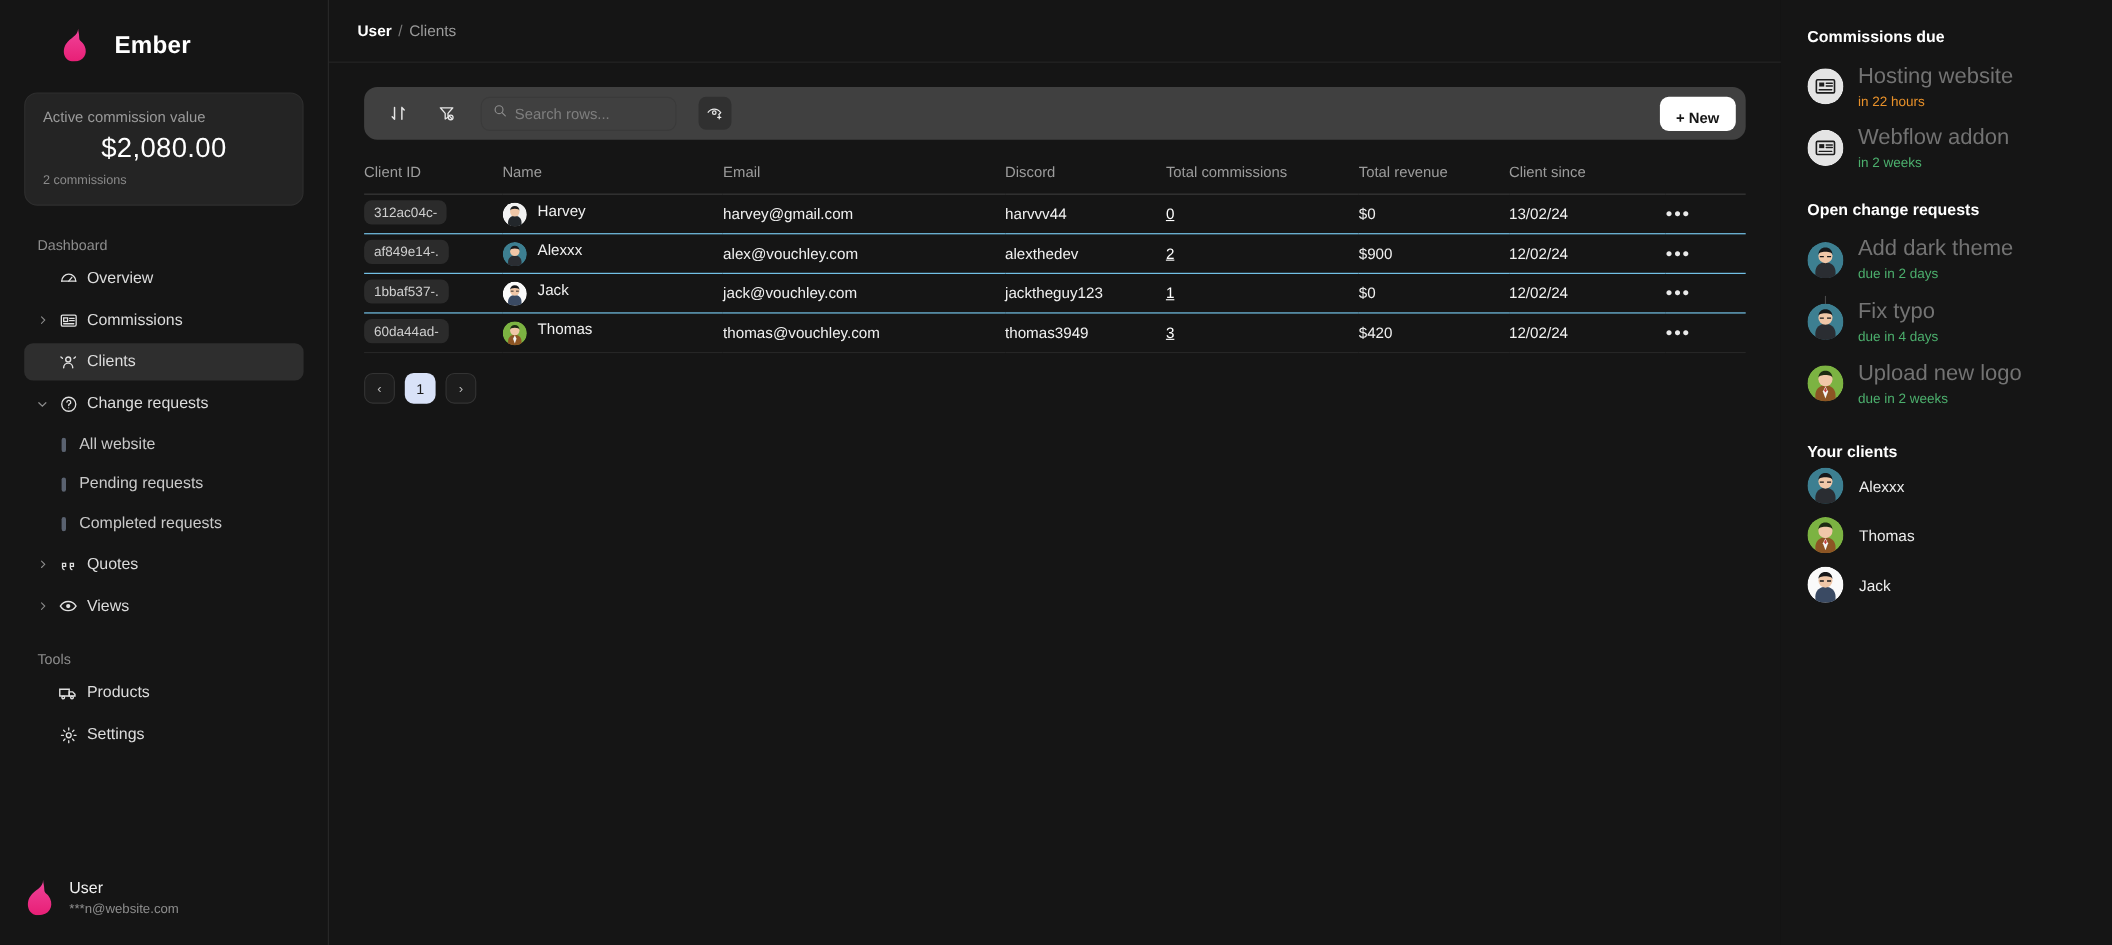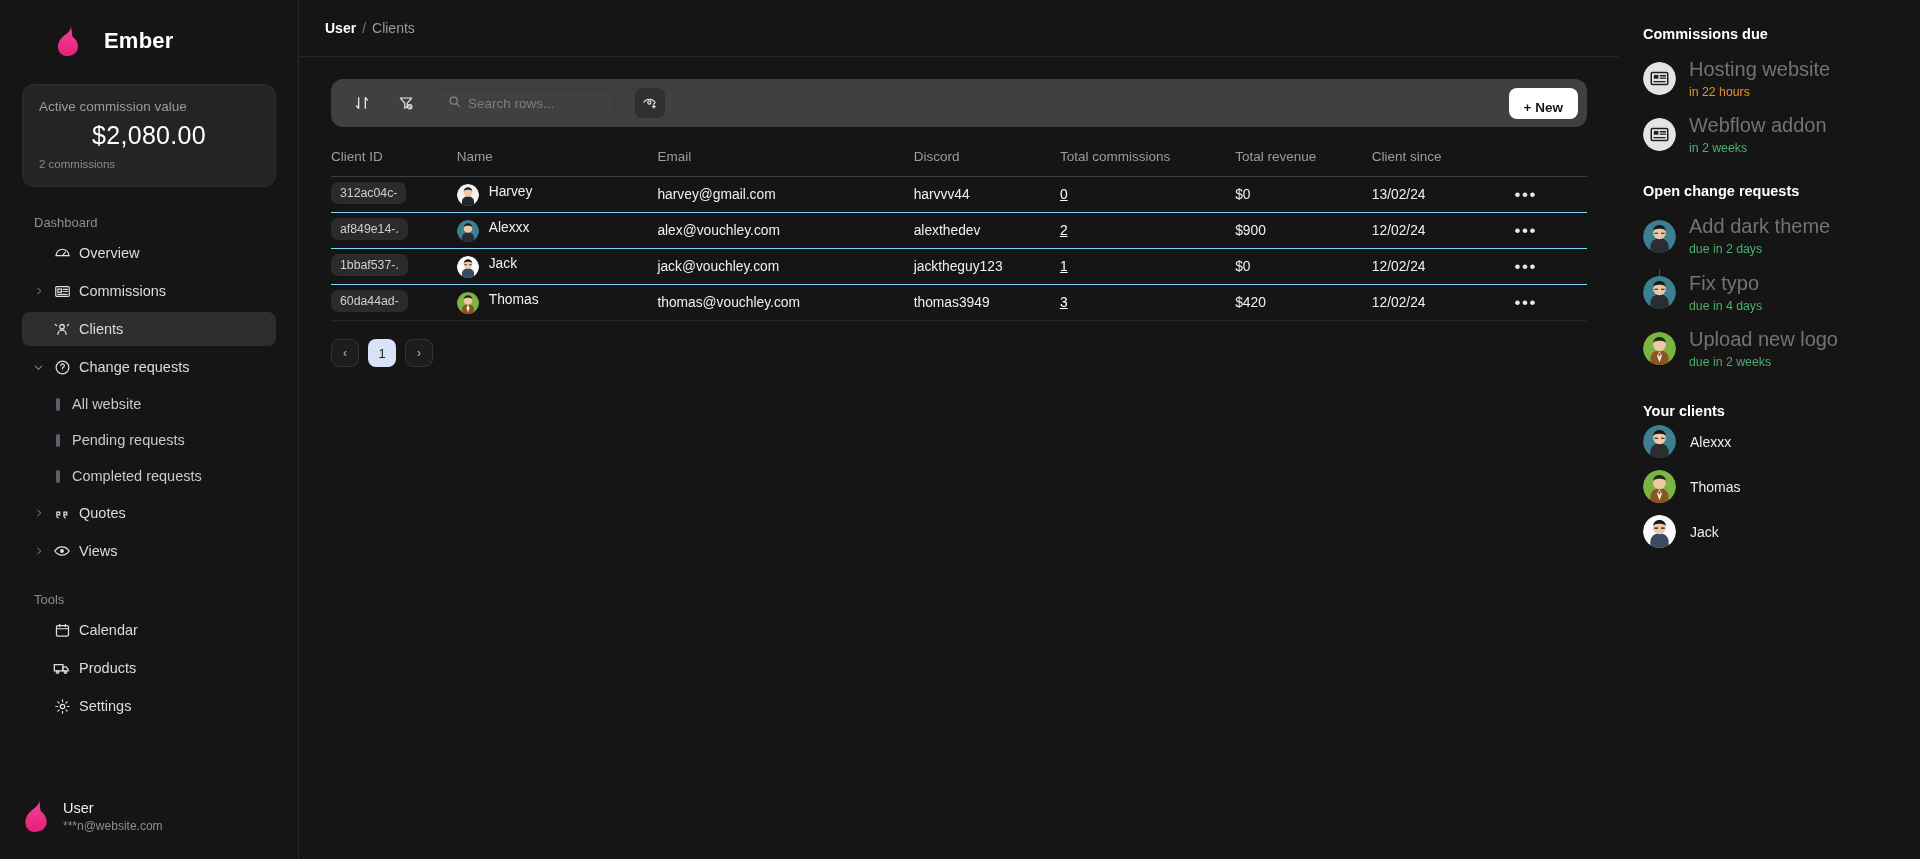"Calendar" div.nav-item { html: <div> <span></span> <span> <svg> <rect></rect> <path></path> </svg> </span> <span>Calendar</span> </div> -> none }
